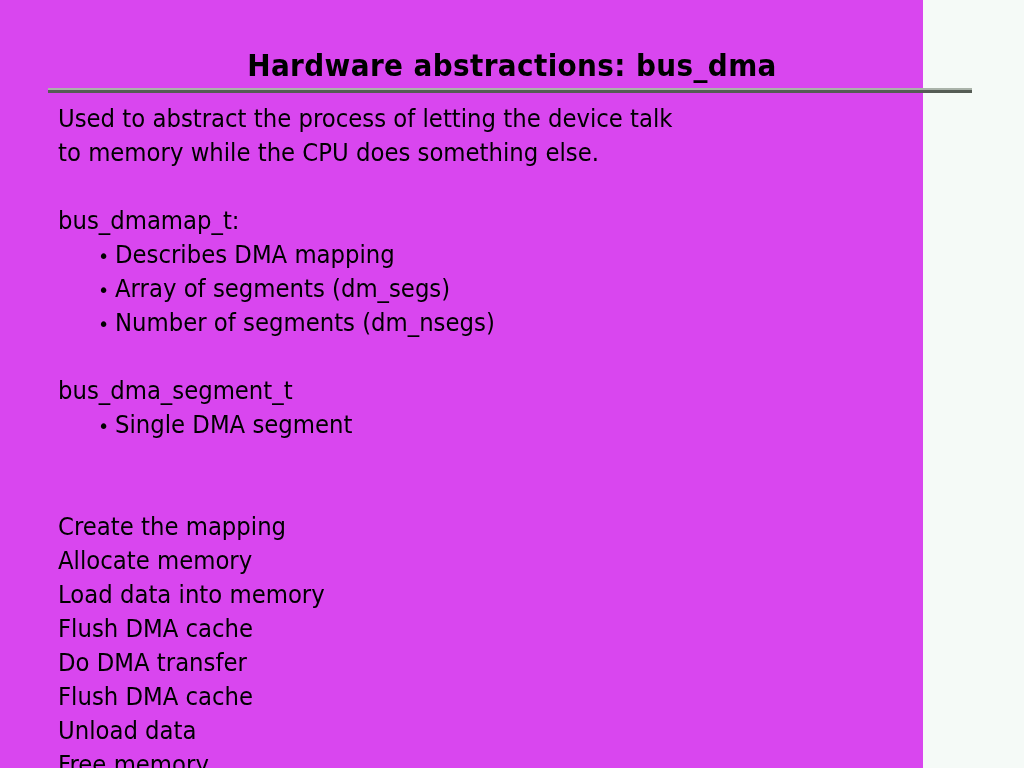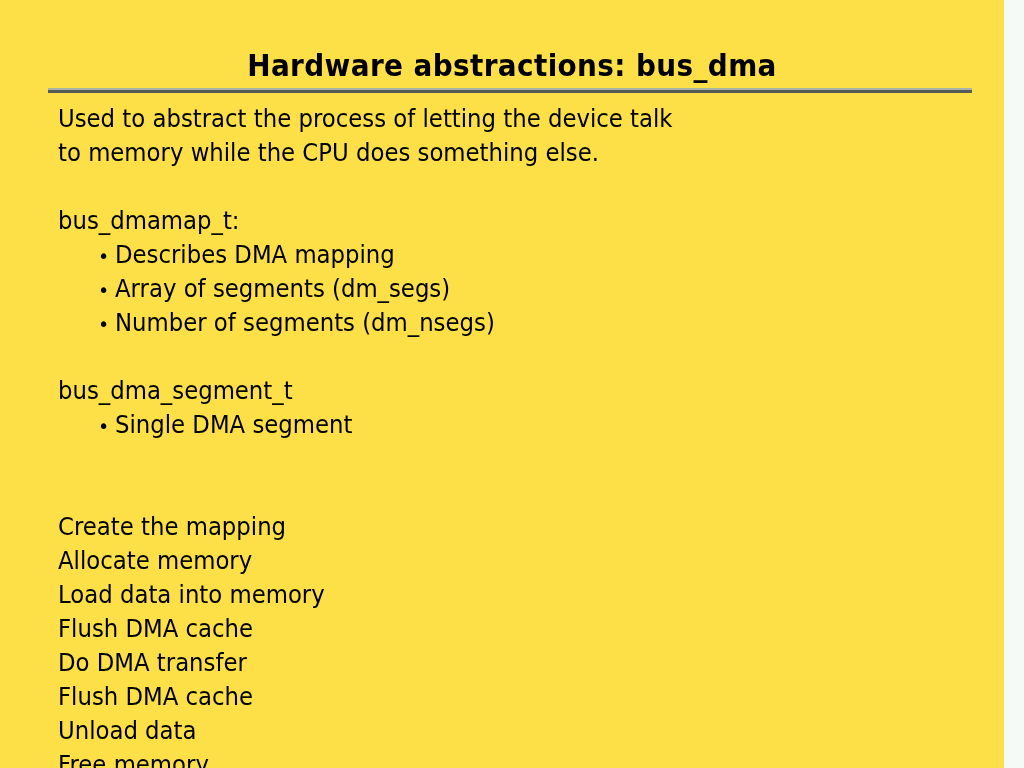"Hardware abstractions: bus_dma" .slide { background: #fde047 -> #d946ef; width: 1004px -> 923px }
